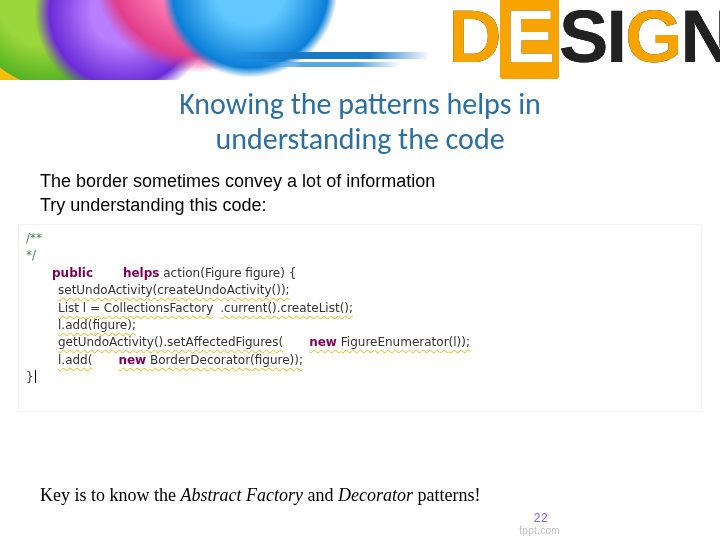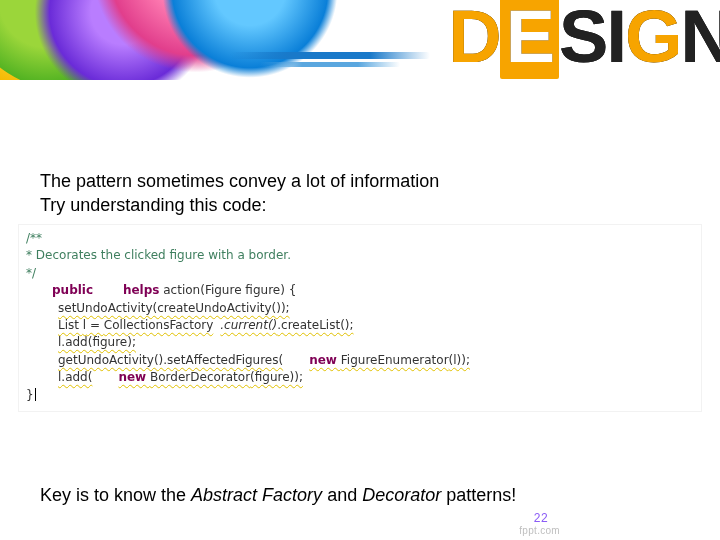"Knowing the patterns helps in" div.title { html: none -> <div> <div>Knowing the patterns helps in</div> <div>understanding the code</div> </div> }
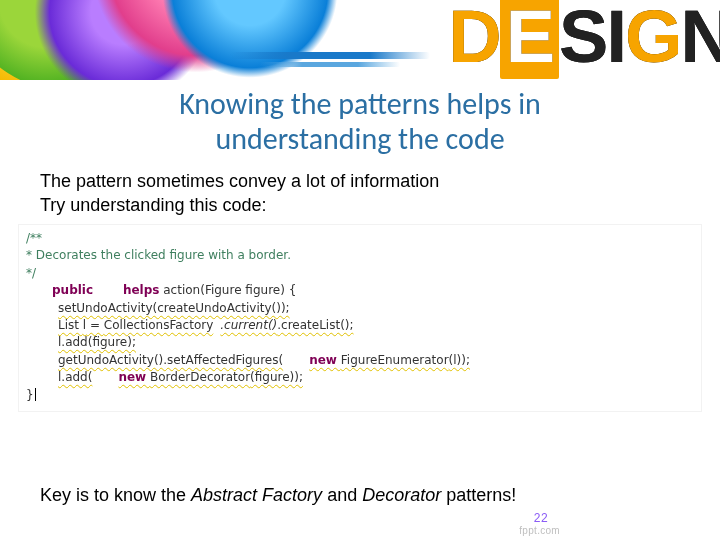"The pattern sometimes convey a" div { text: pattern -> border }
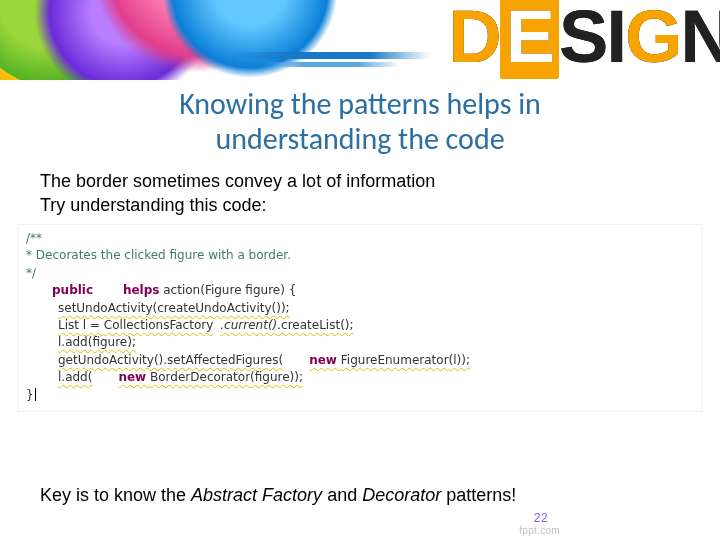"* Decorates the clicked figure" div.ln { html: <div>* Decorates the clicked figure with a border.</div> -> none }
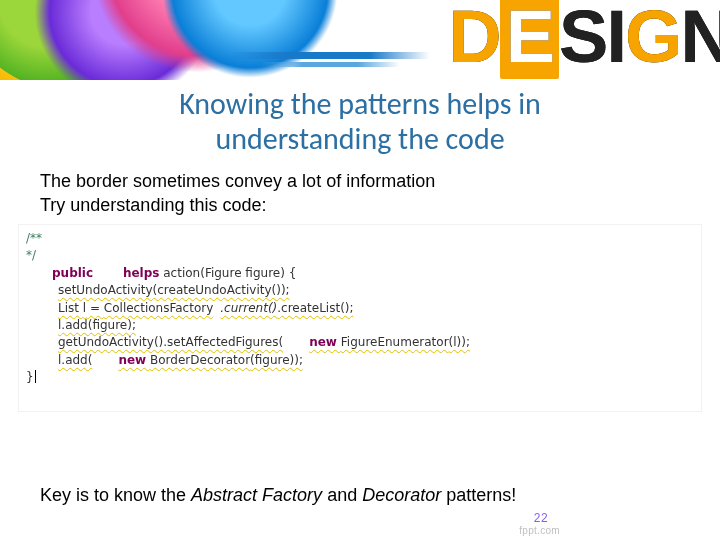".current()" .c-static { font-style: italic -> none }
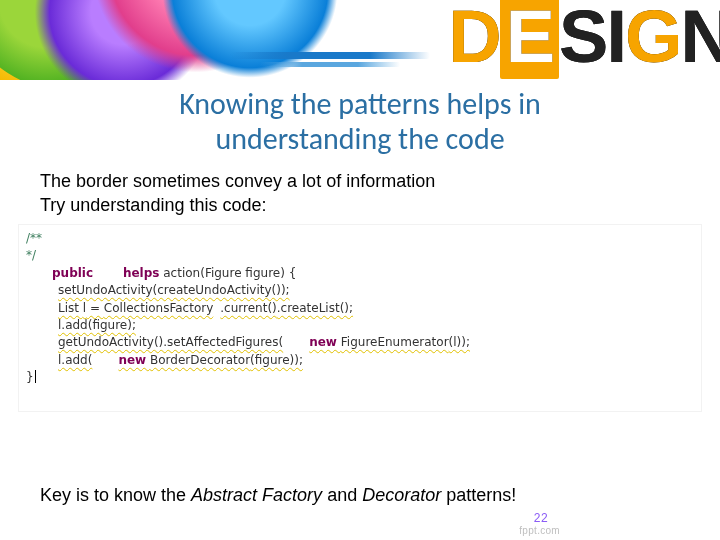"Key is to know the" .keyline { font-family: Liberation Sans, sans-serif -> Liberation Serif, serif }
